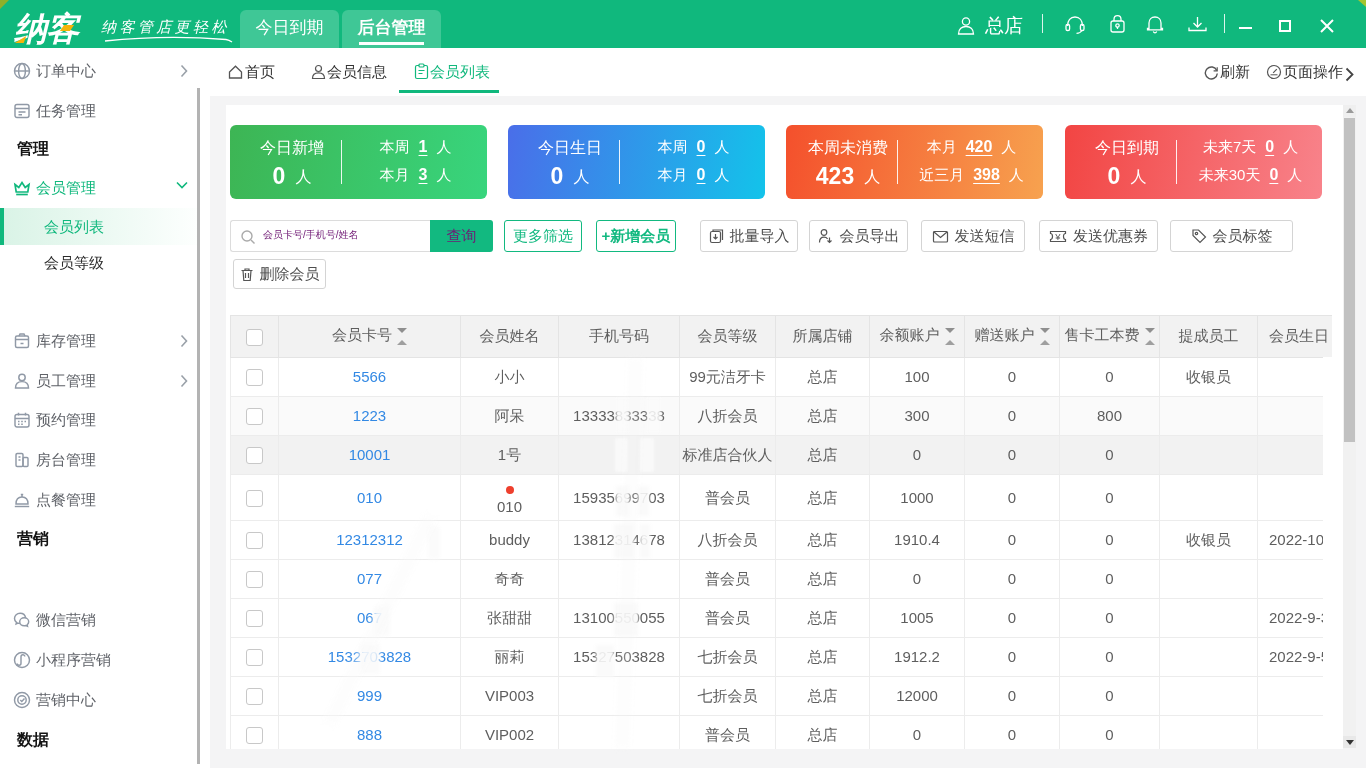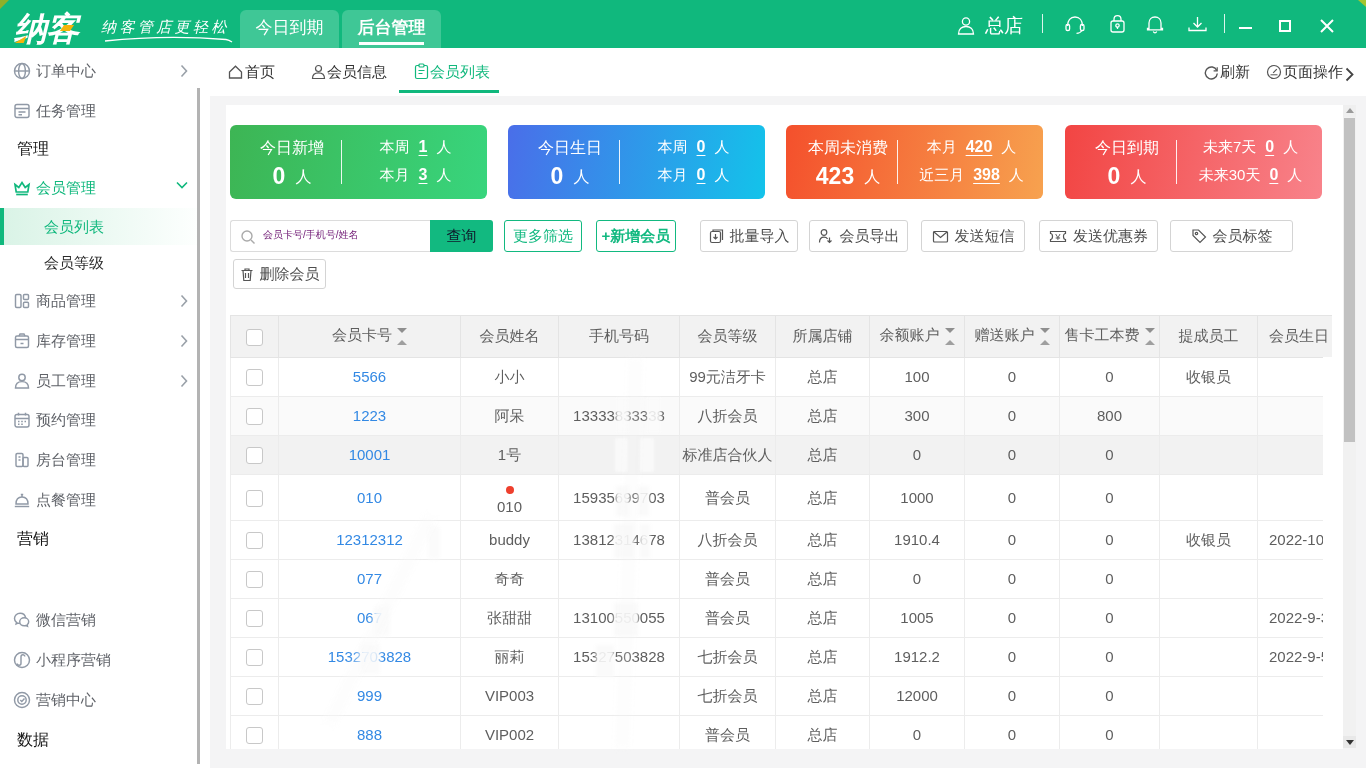"管理" .mlabel { font-weight: normal -> bold }
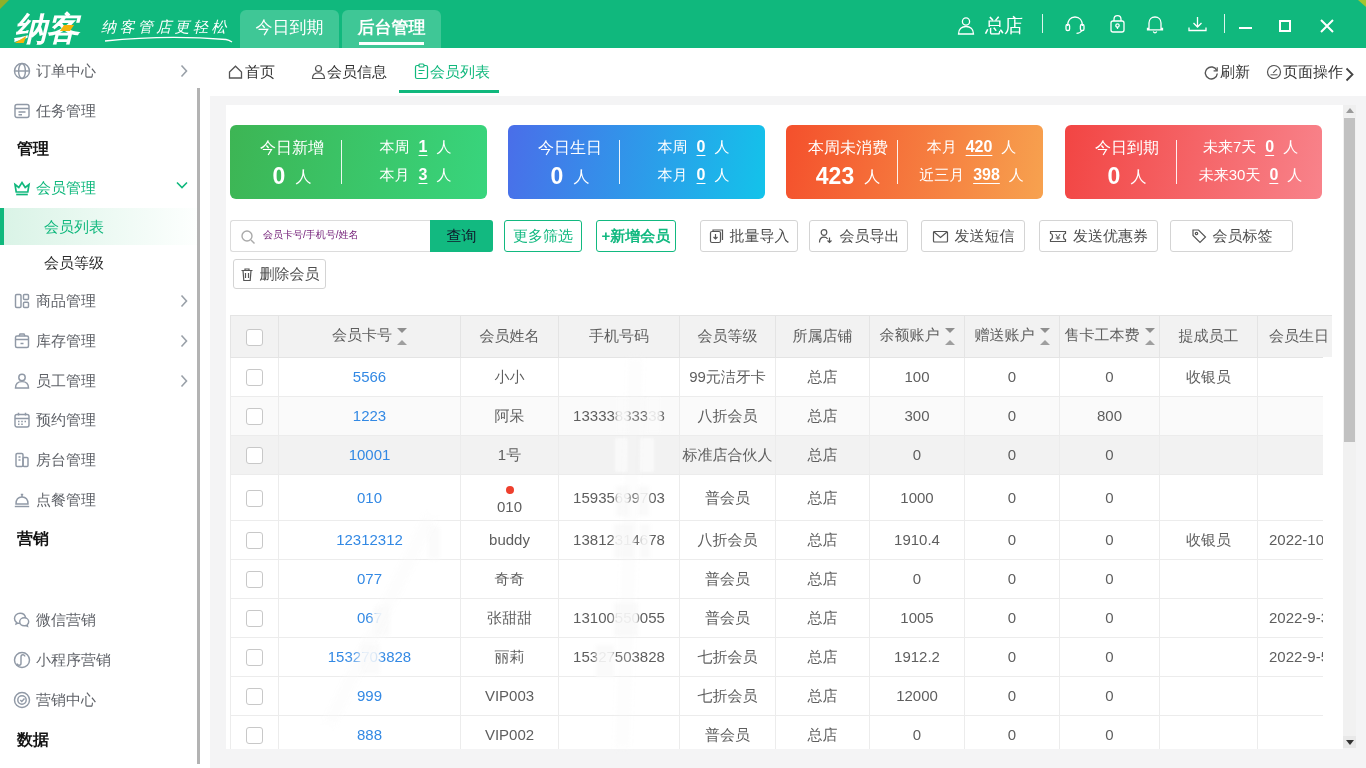"查询" div.btn { color: #0f172a -> #701a75 }
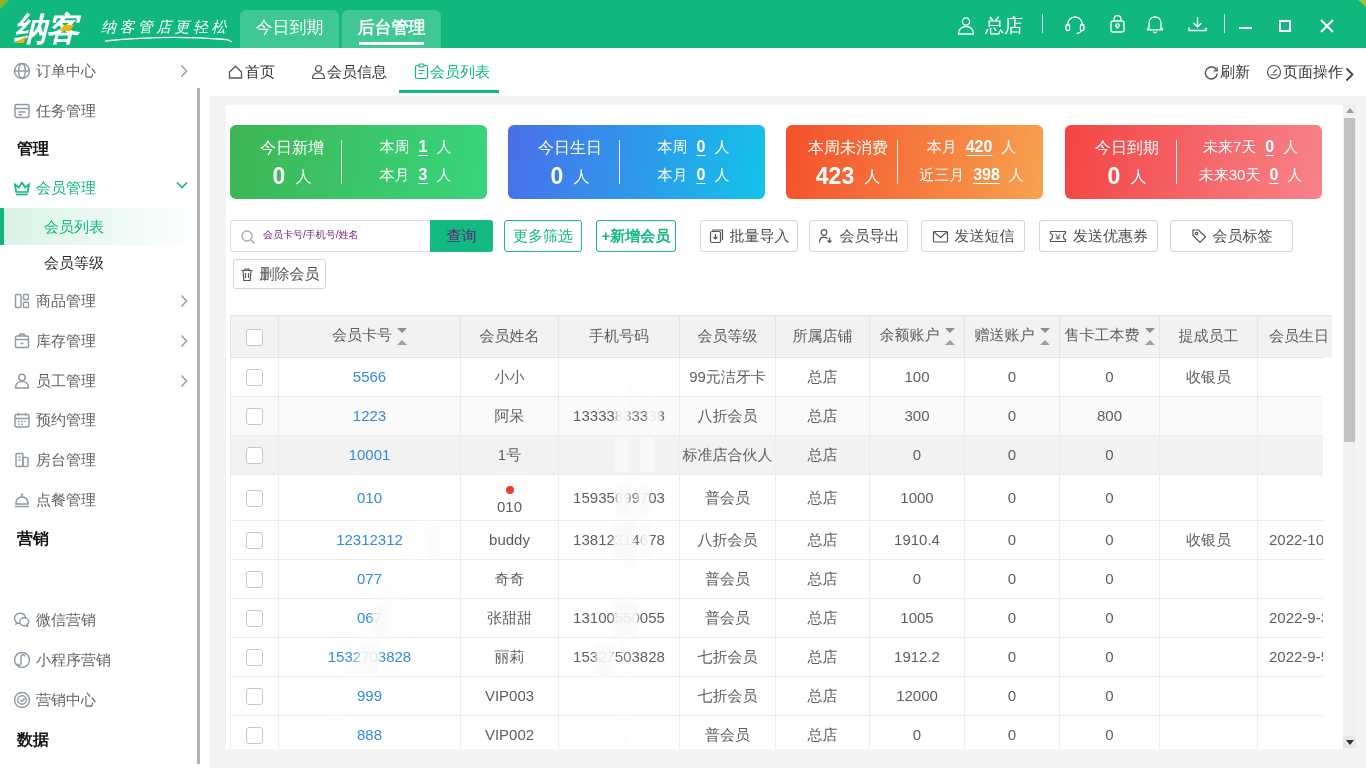"商品管理" div.mi { html: <div> <svg> <rect></rect> <rect></rect> <rect></rect> </svg> <span>商品管理</span> <svg> <path></path> </svg> </div> -> none }
